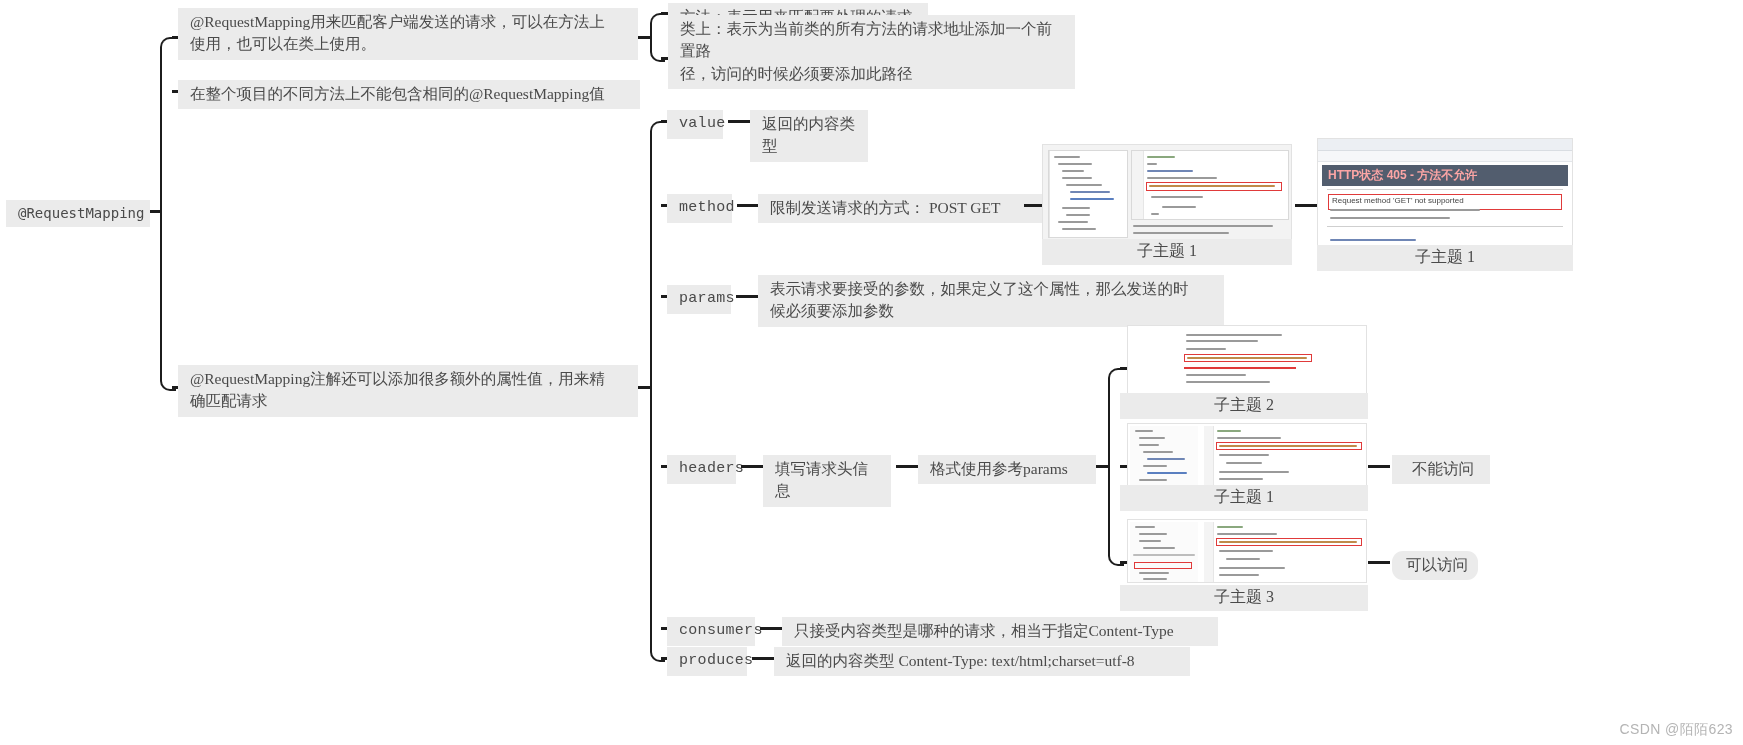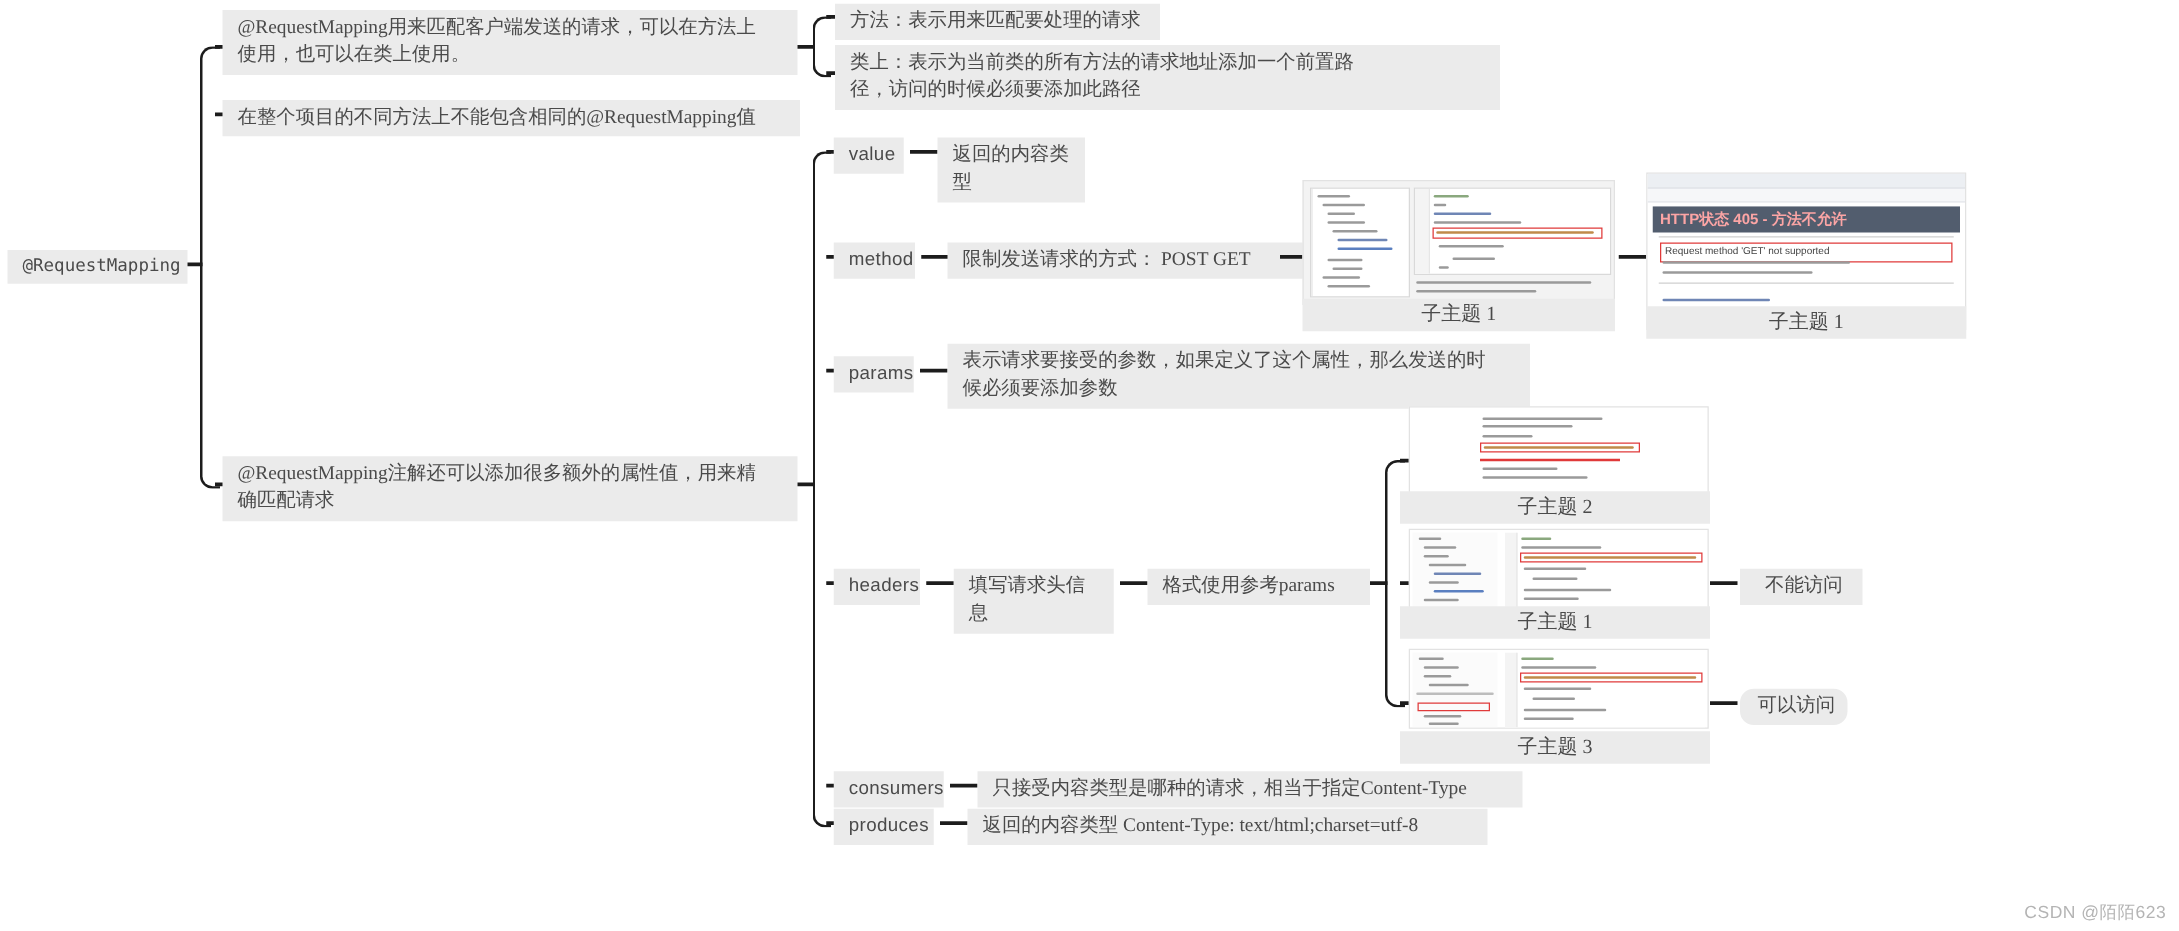"类上：表示为当前类的所有方法的请求地址添加一个前置路" div.node { top: 36px -> 15px; width: 532px -> 407px }
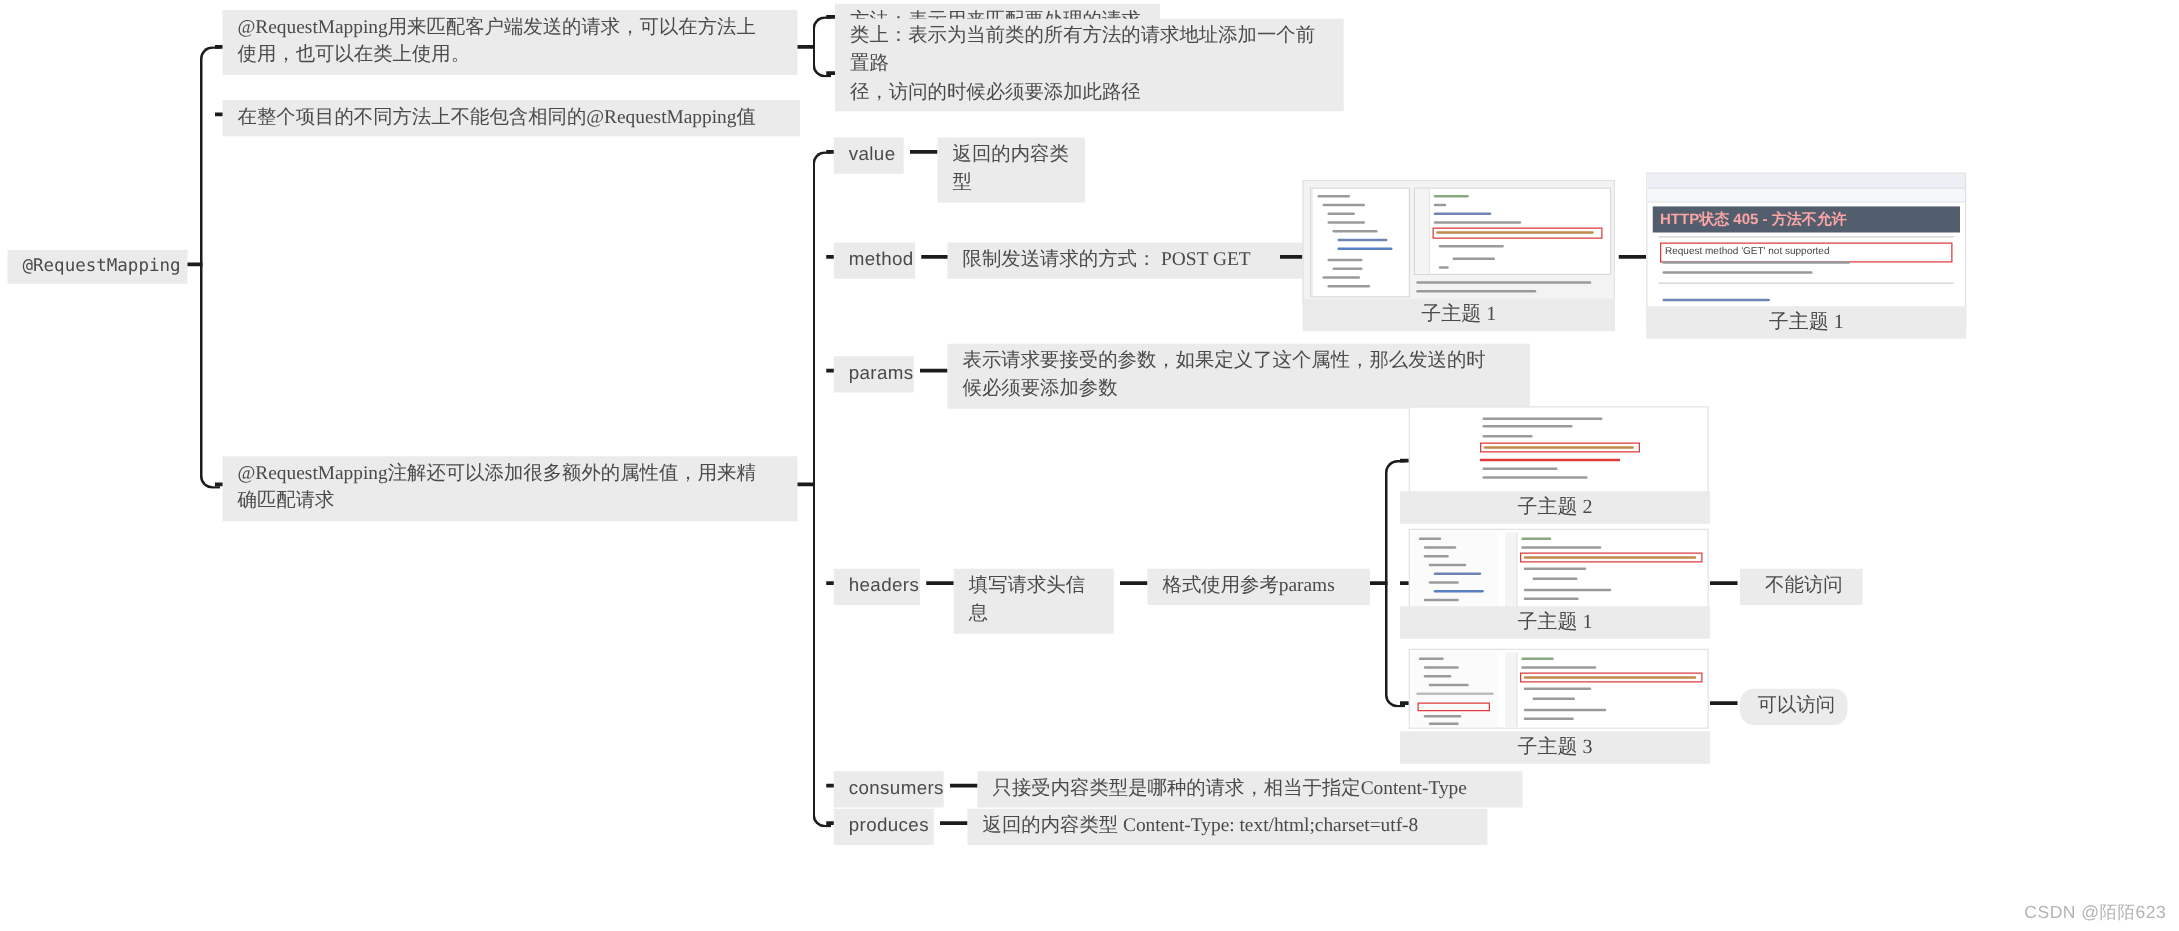"value" .node.mono { font-family: Liberation Sans, sans-serif -> Liberation Mono, monospace }
